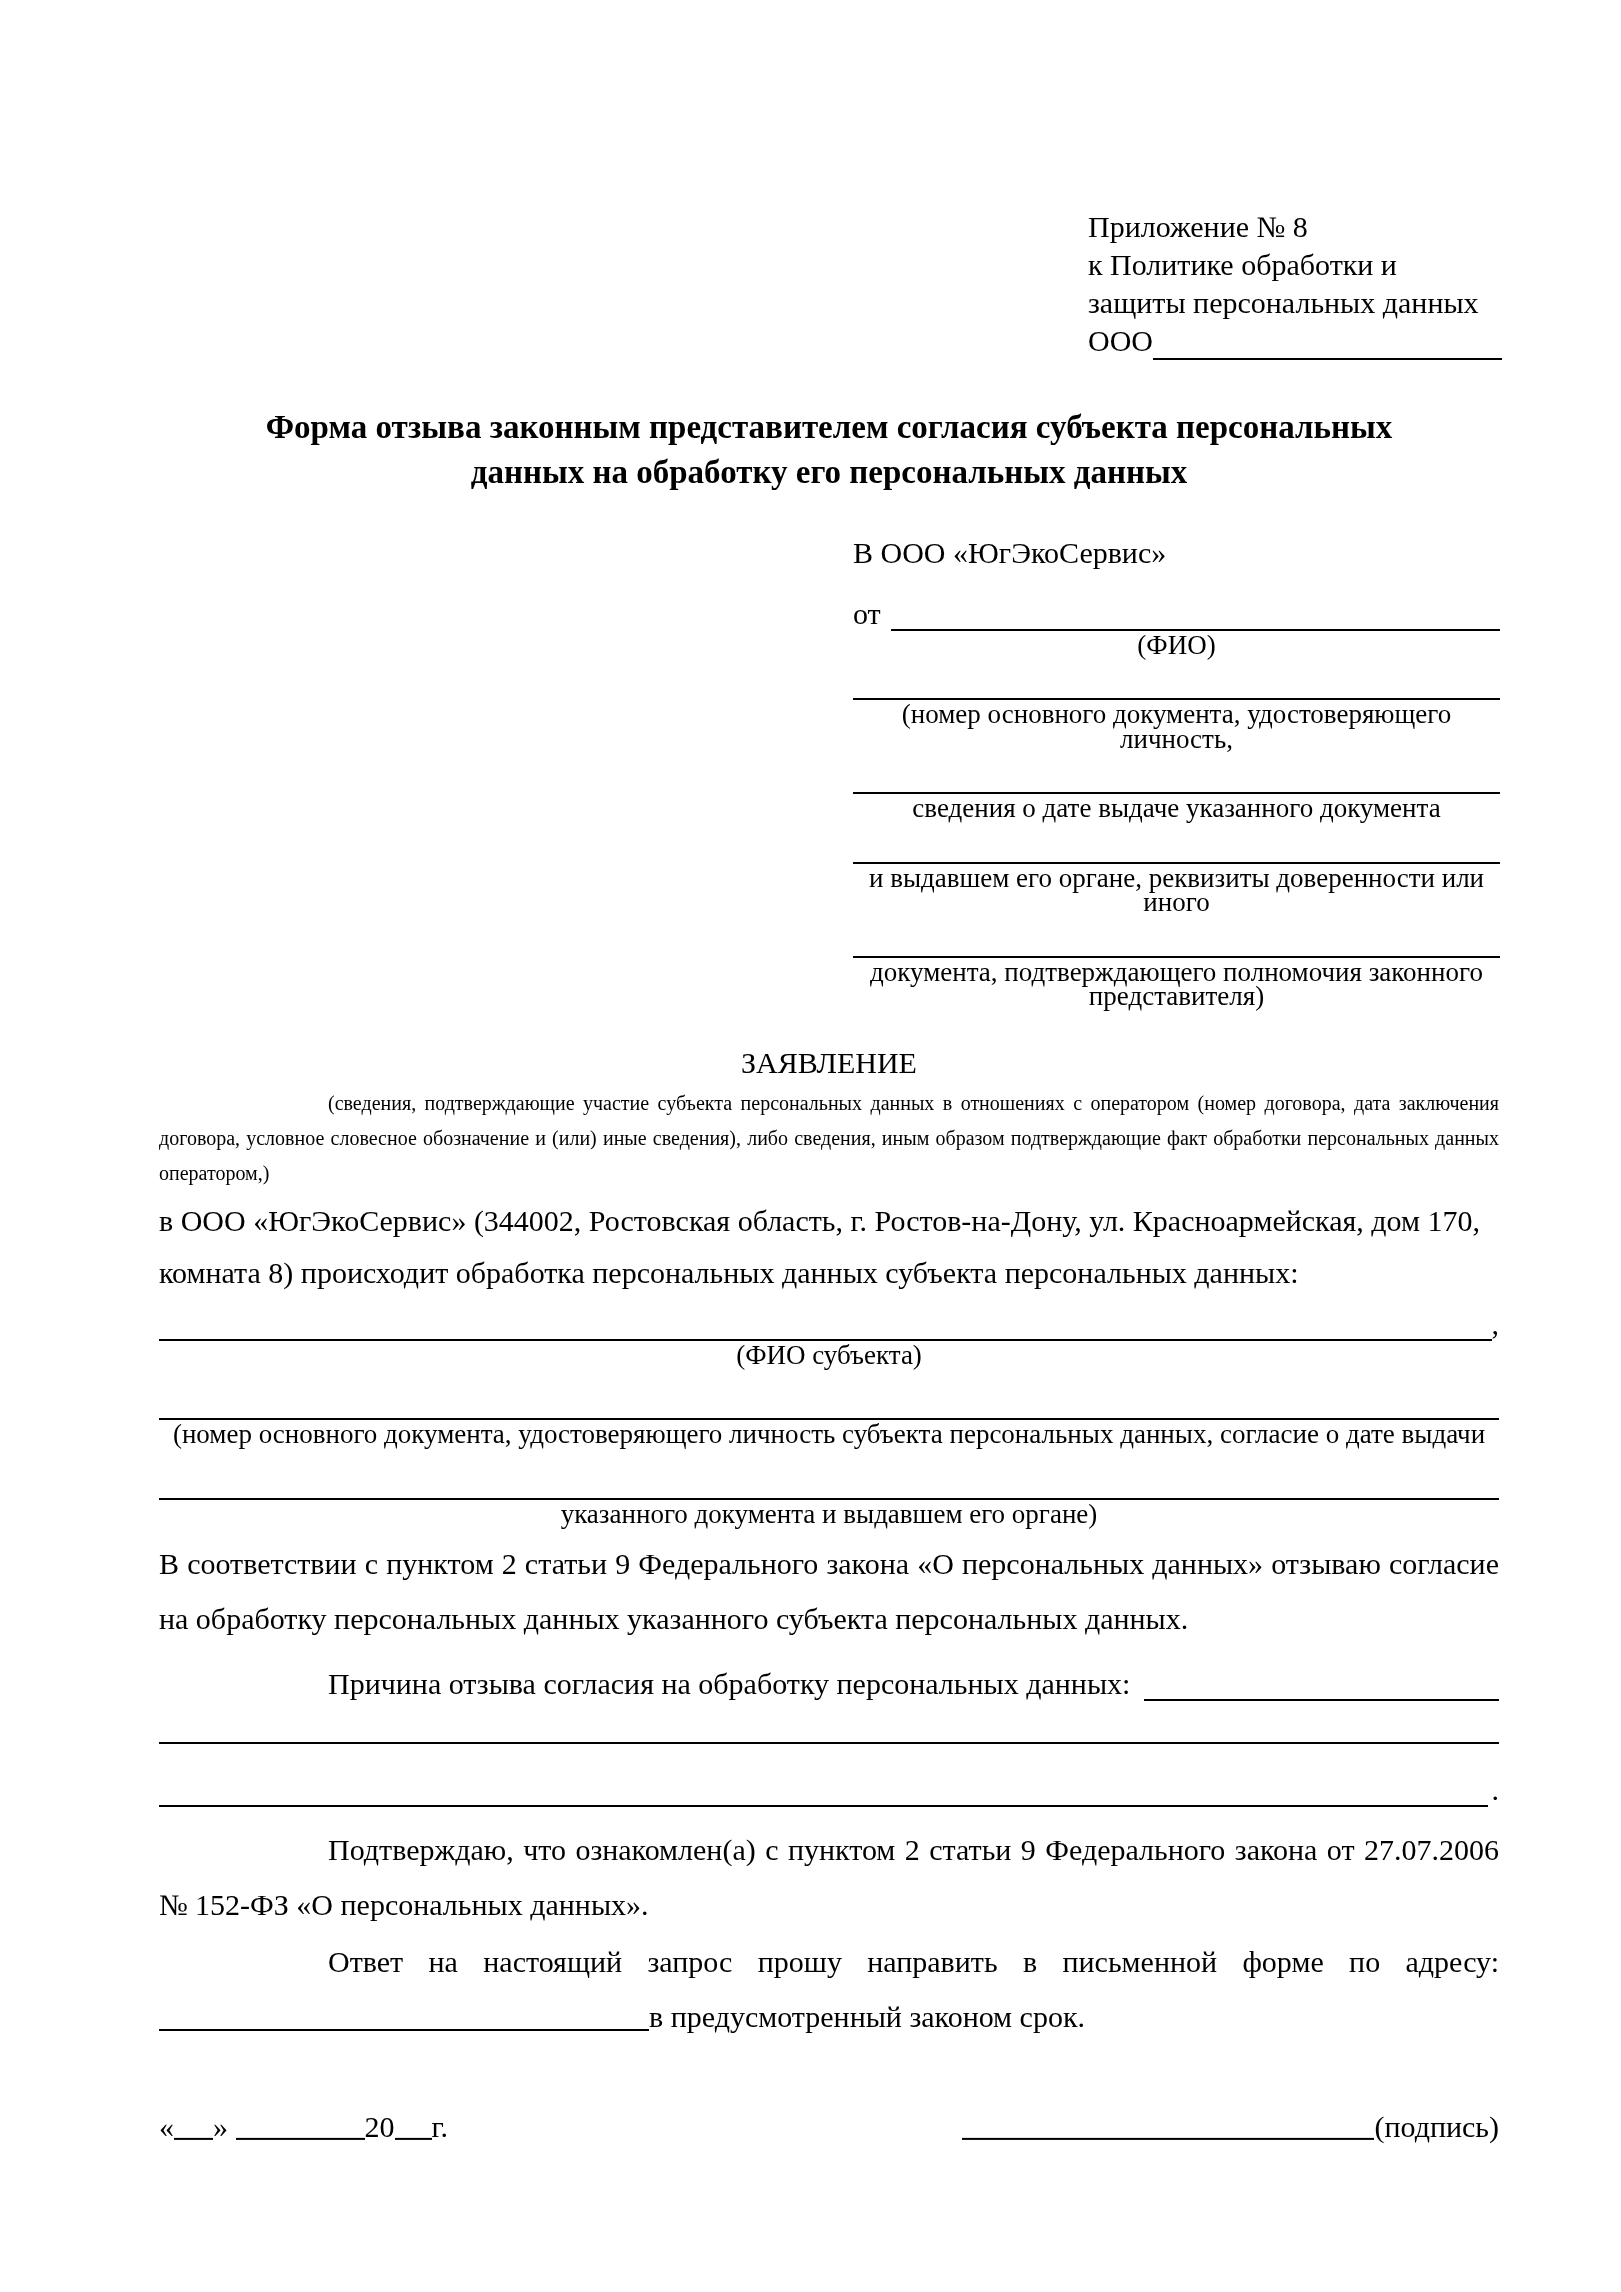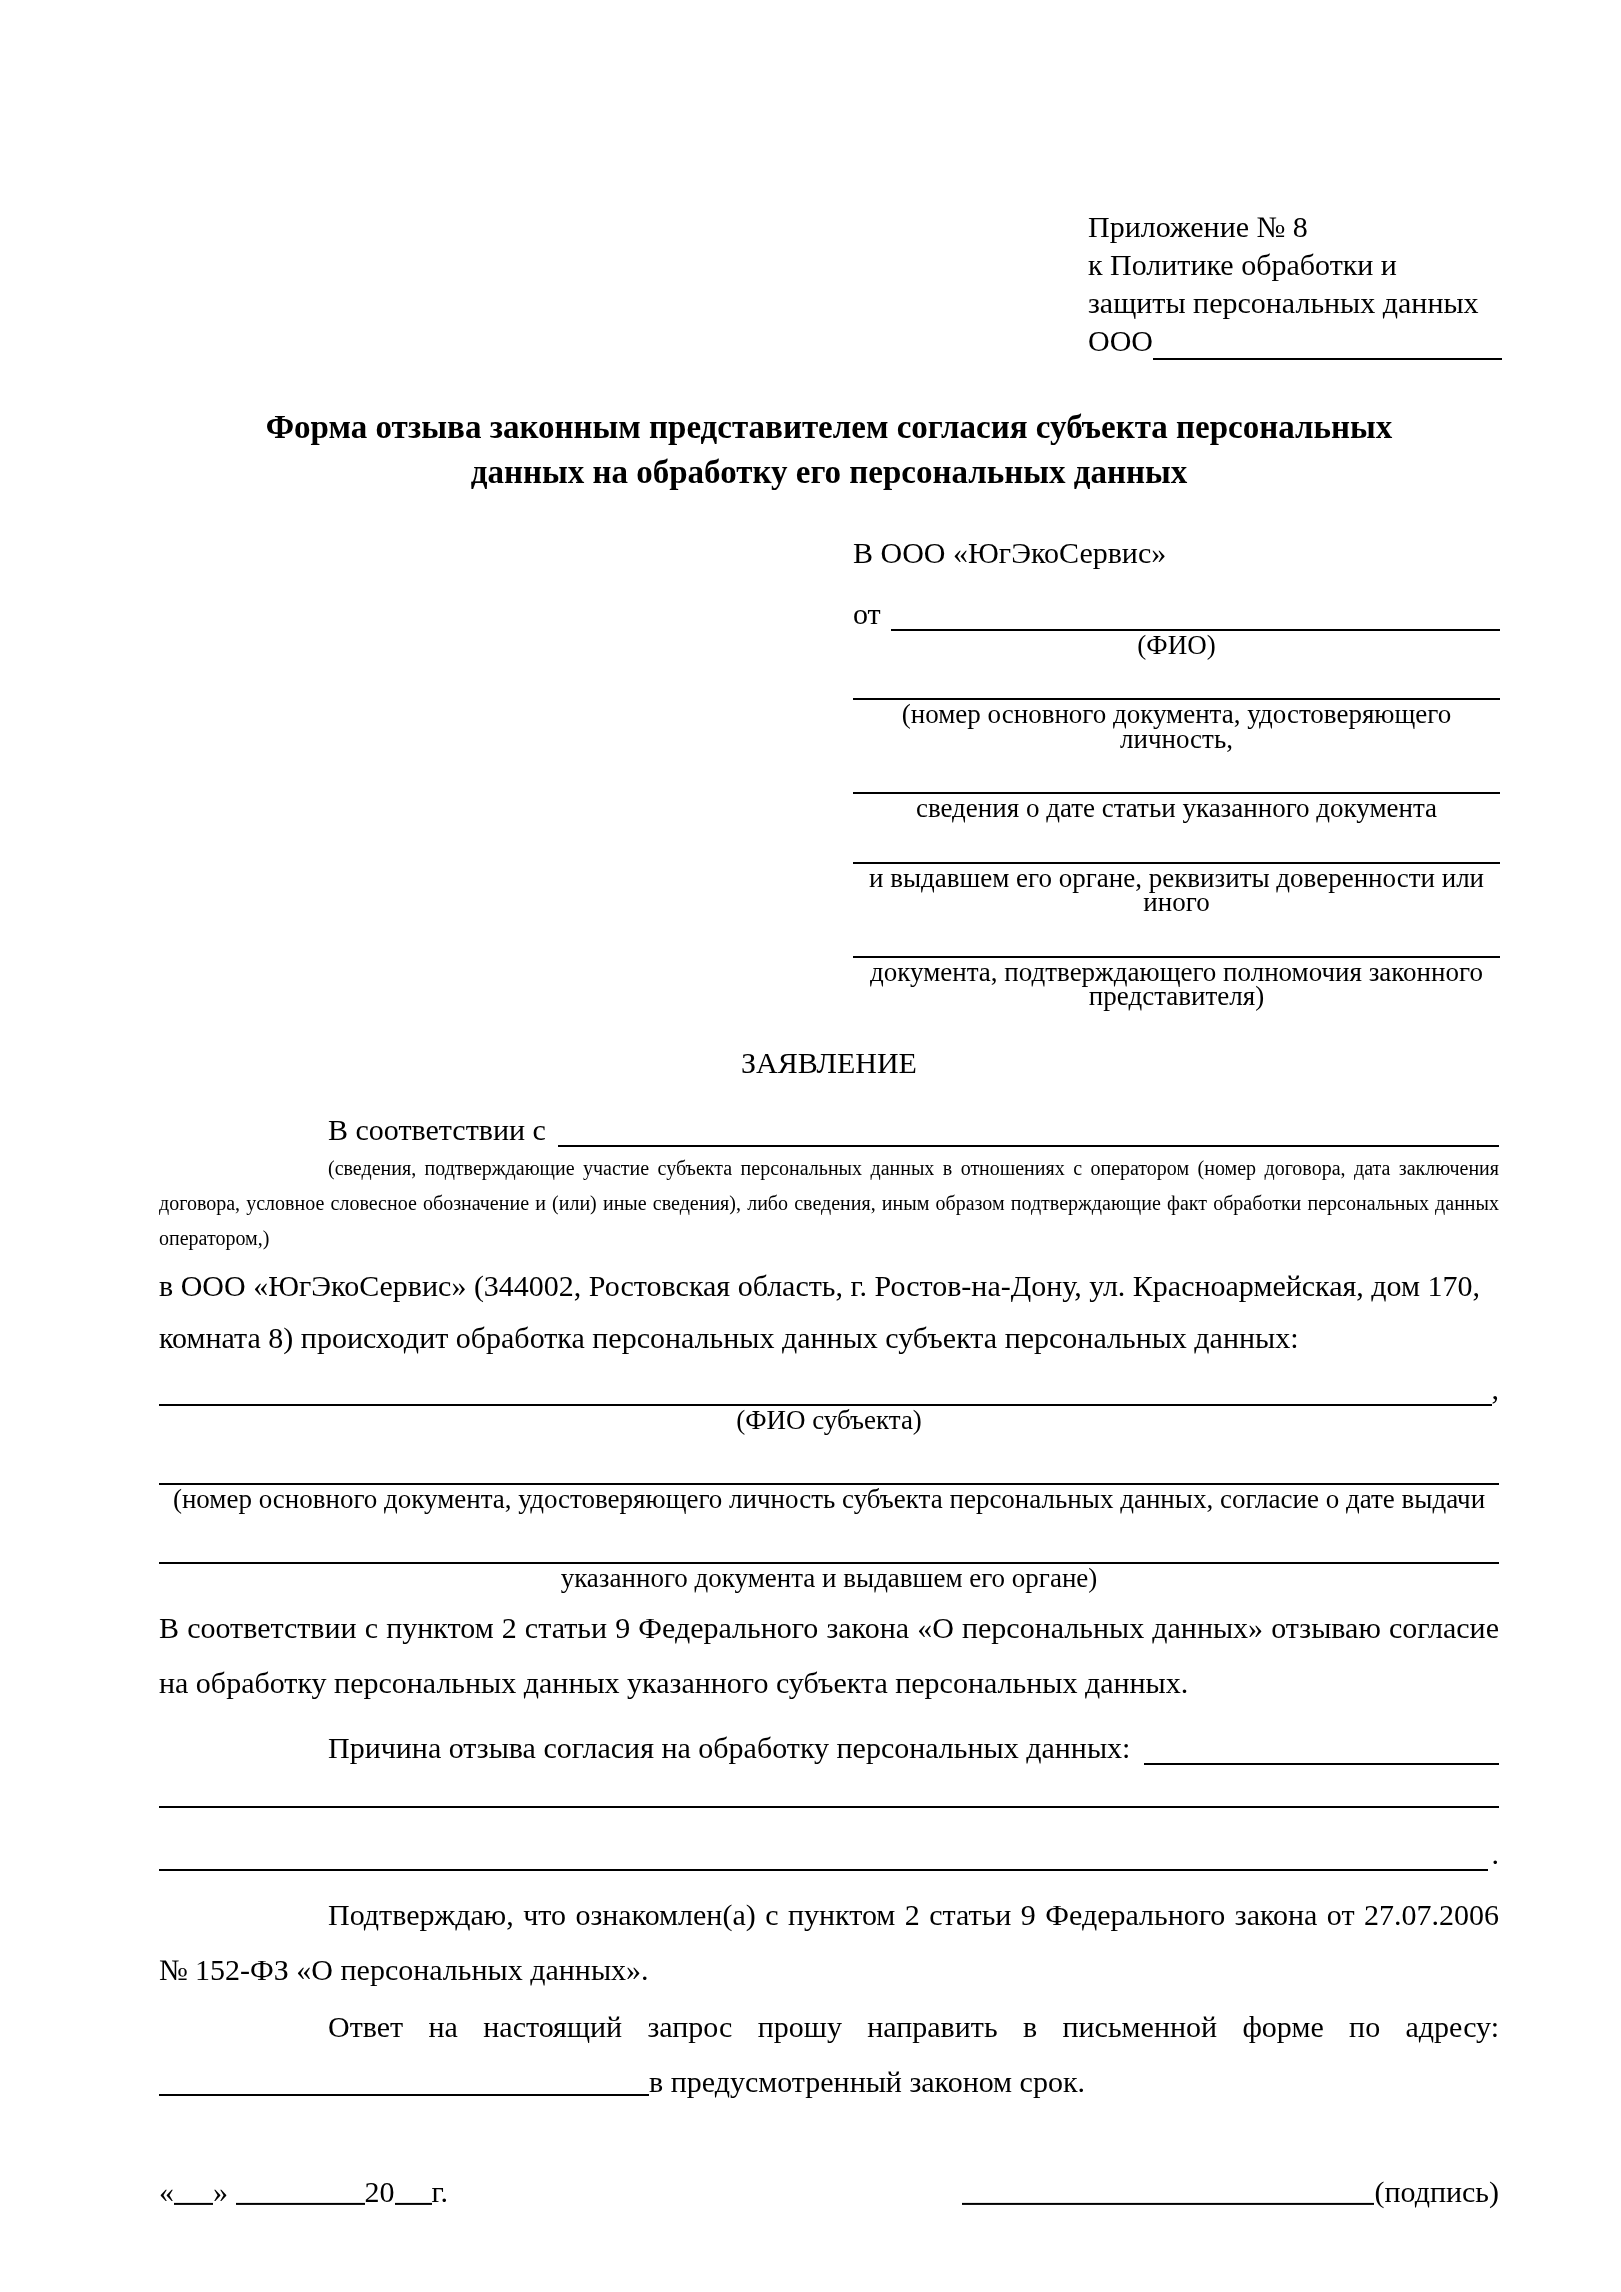"сведения о дате статьи указанного" div.caption { text: статьи -> выдаче }
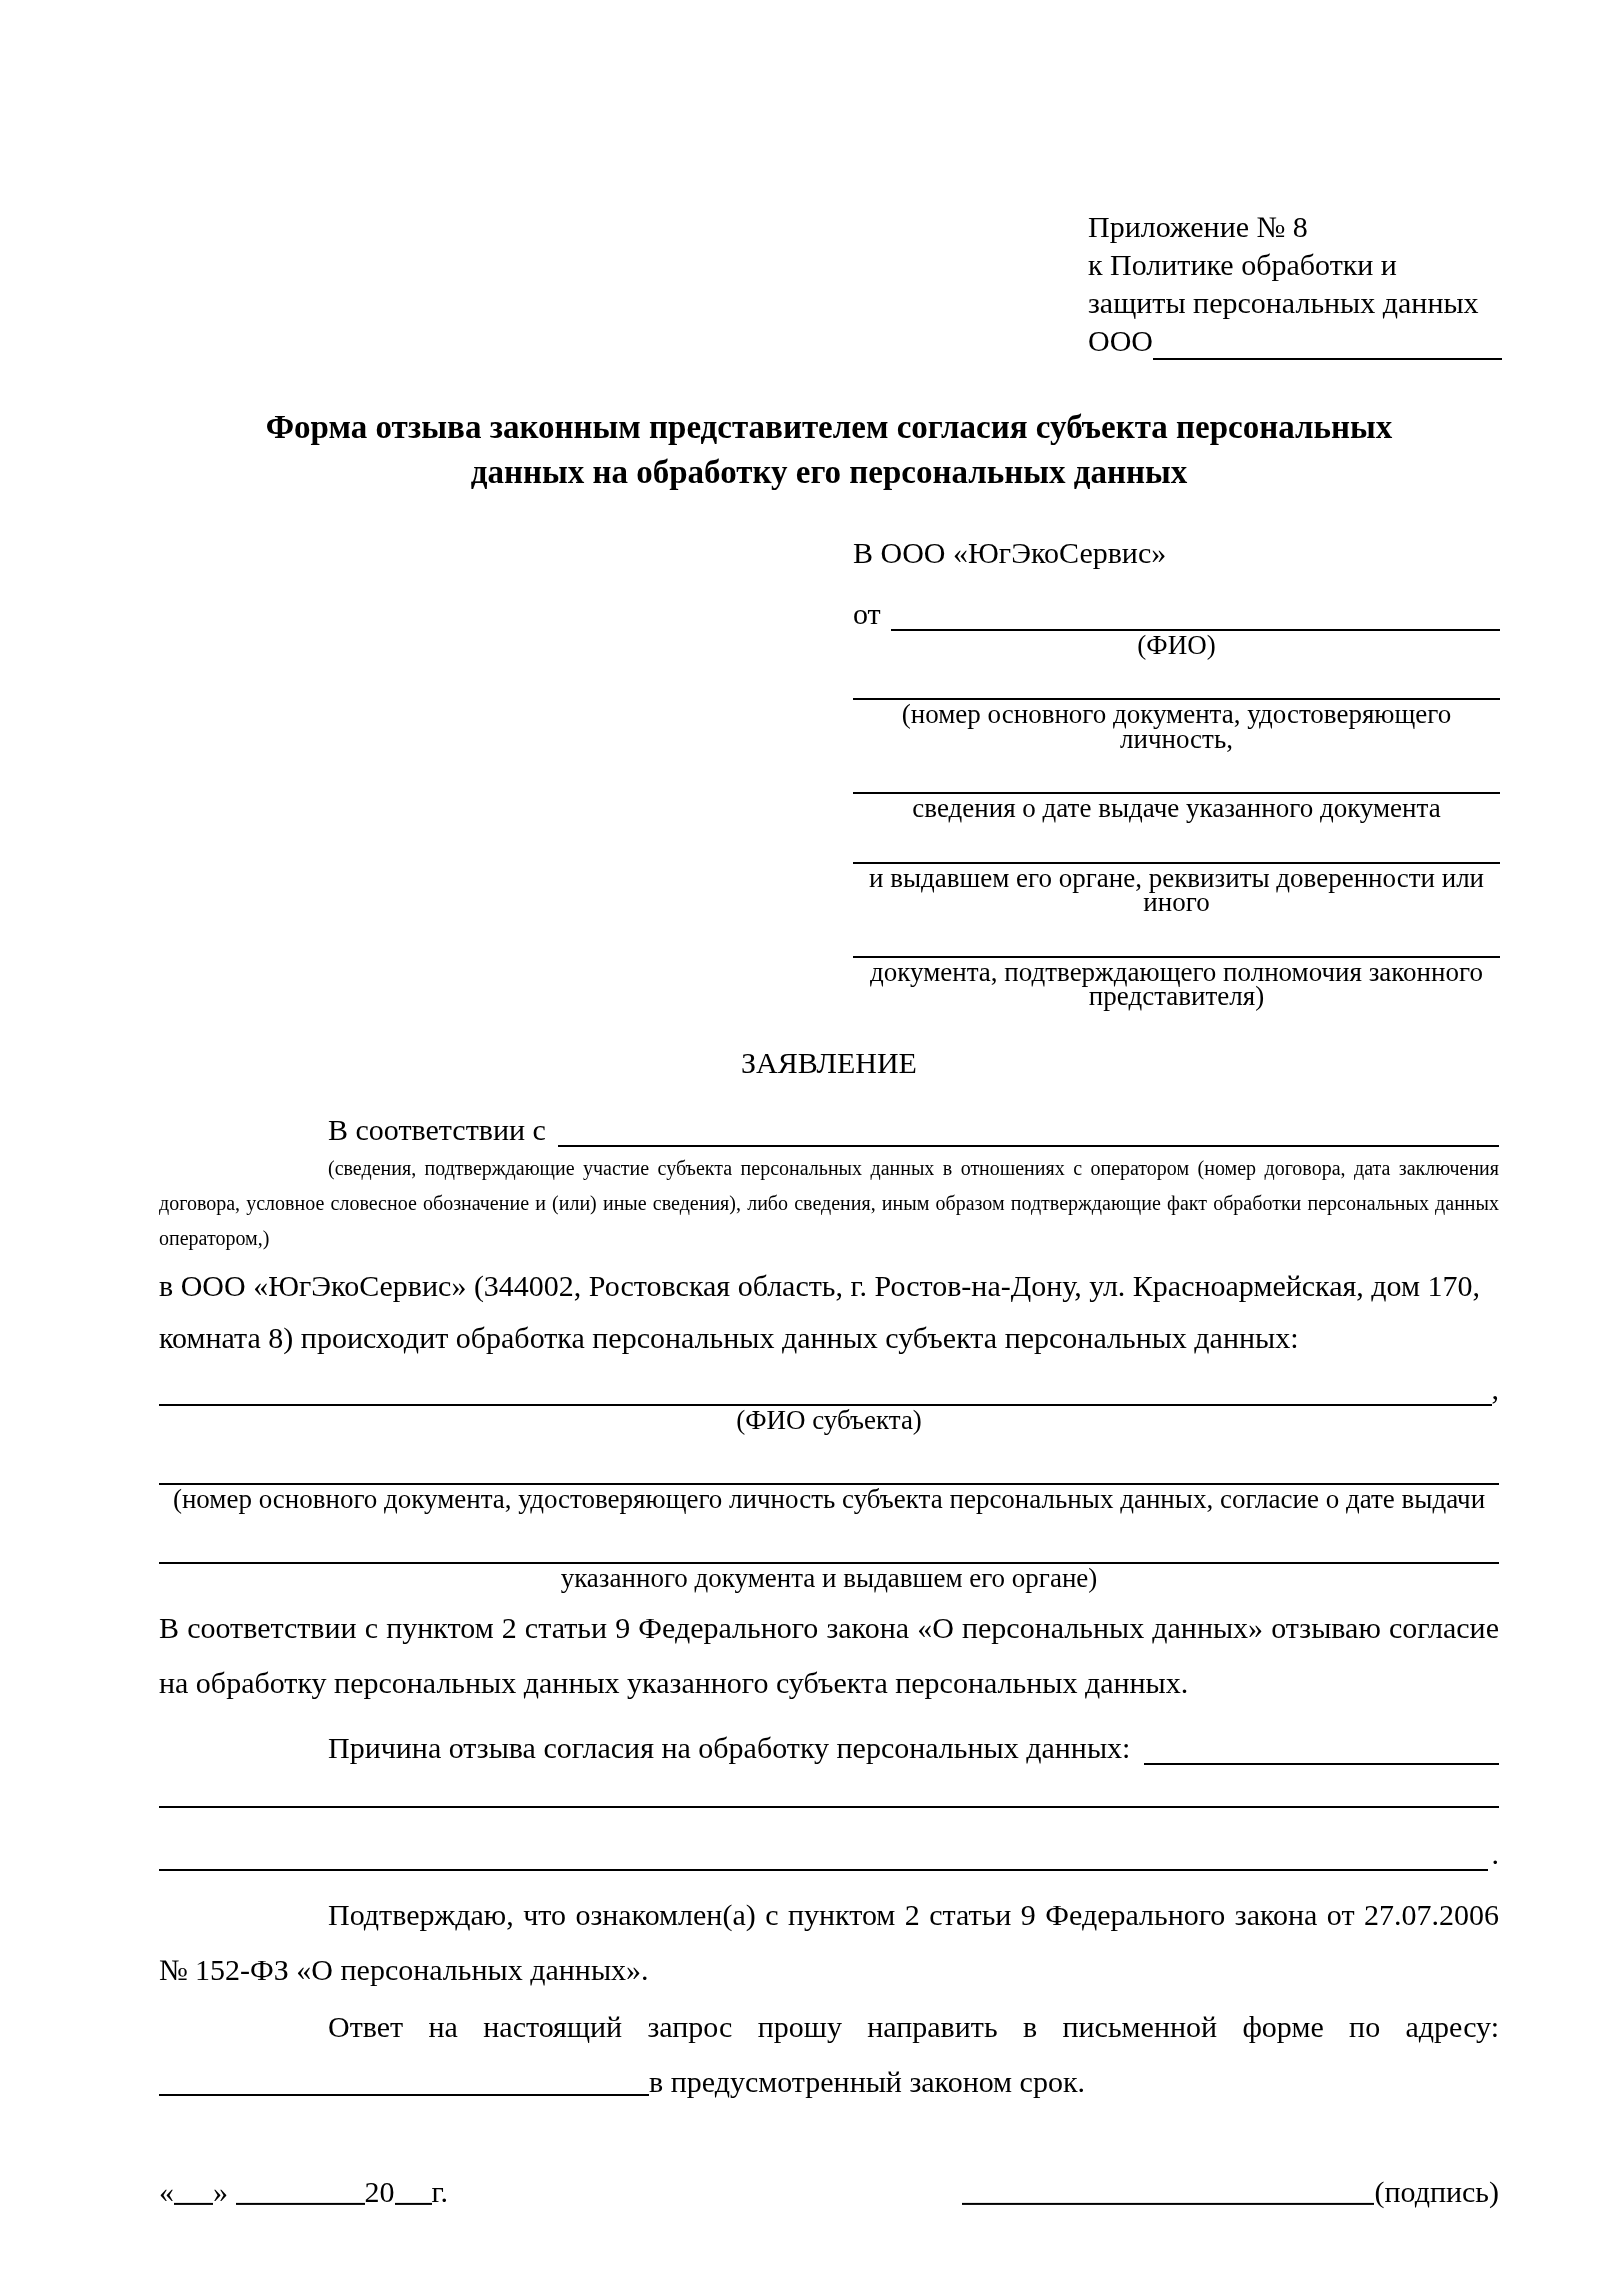"В соответствии с" div.accordance { html: <div> <span>В соответствии с</span> <span></span> </div> -> none }
